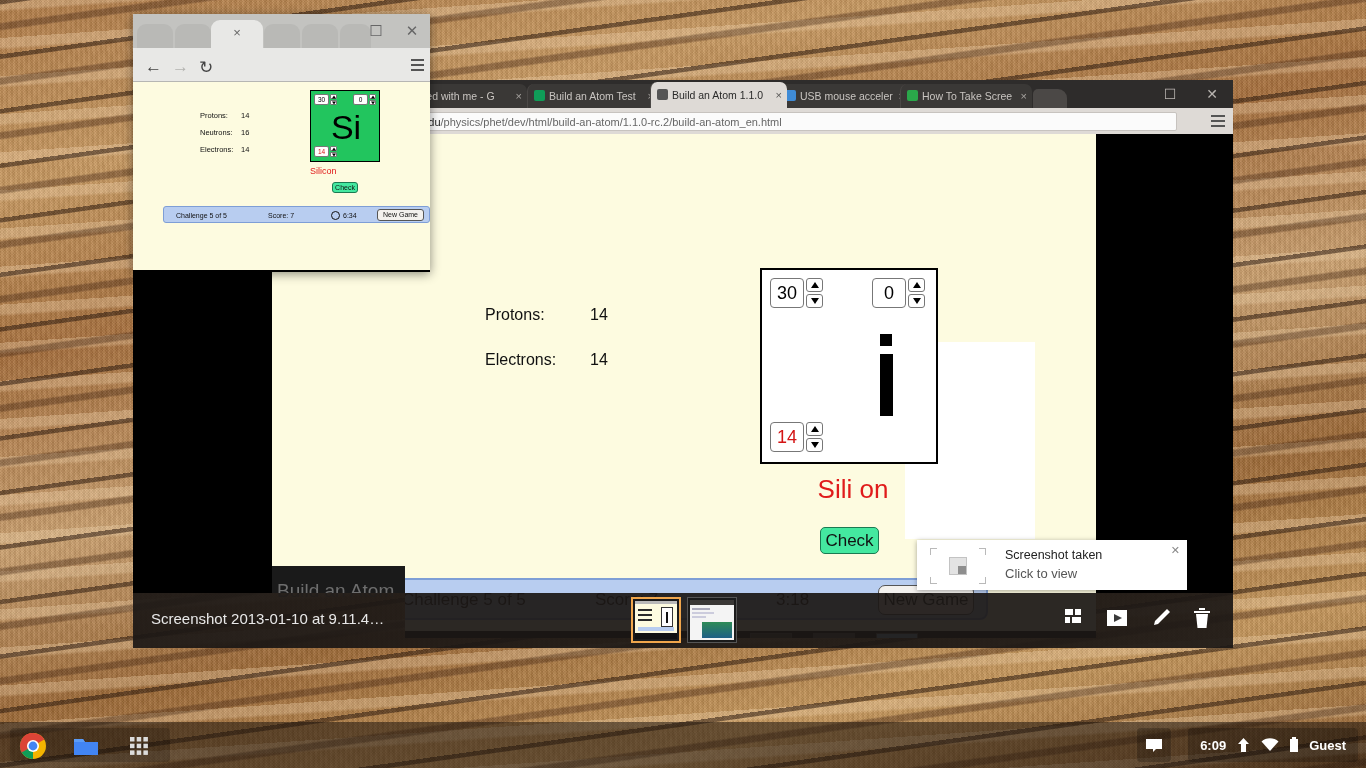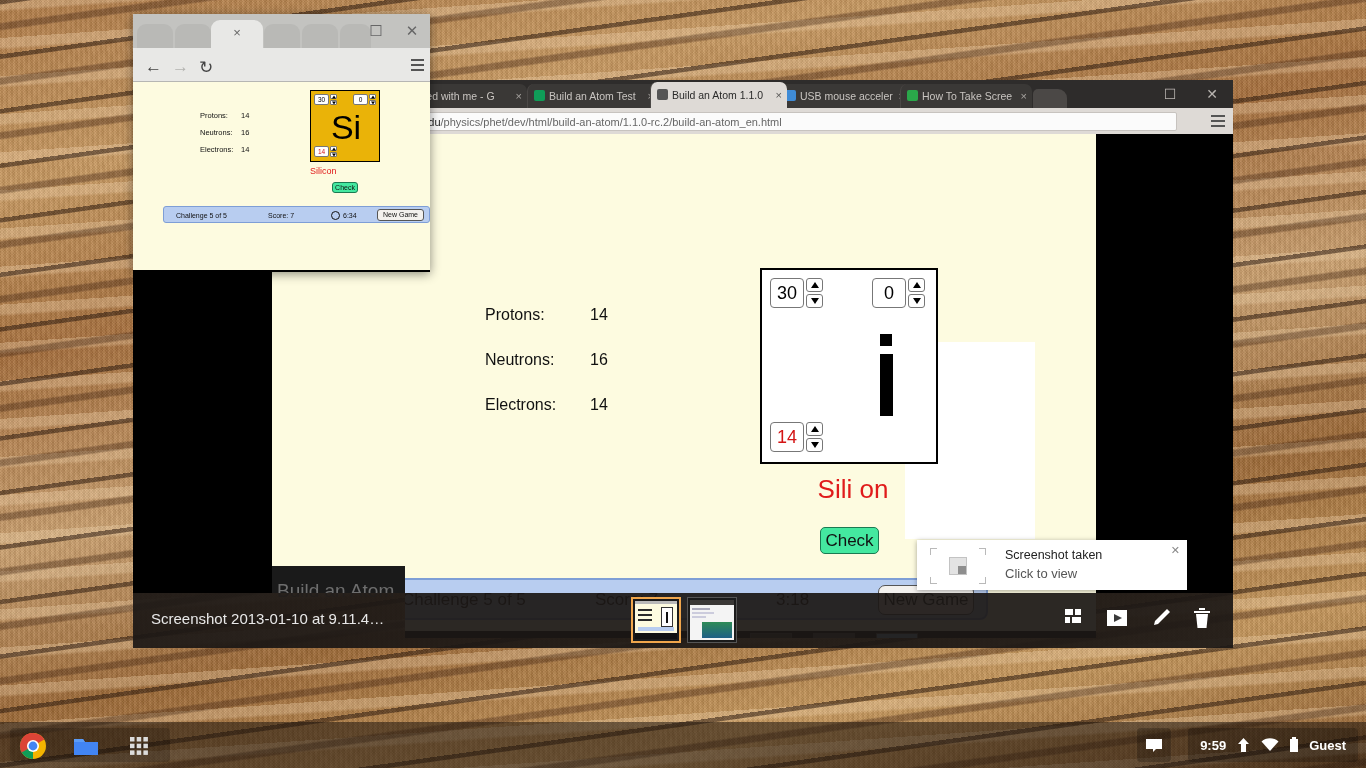"Si" #sm-symbox { background: #eab308 -> #22c55e }
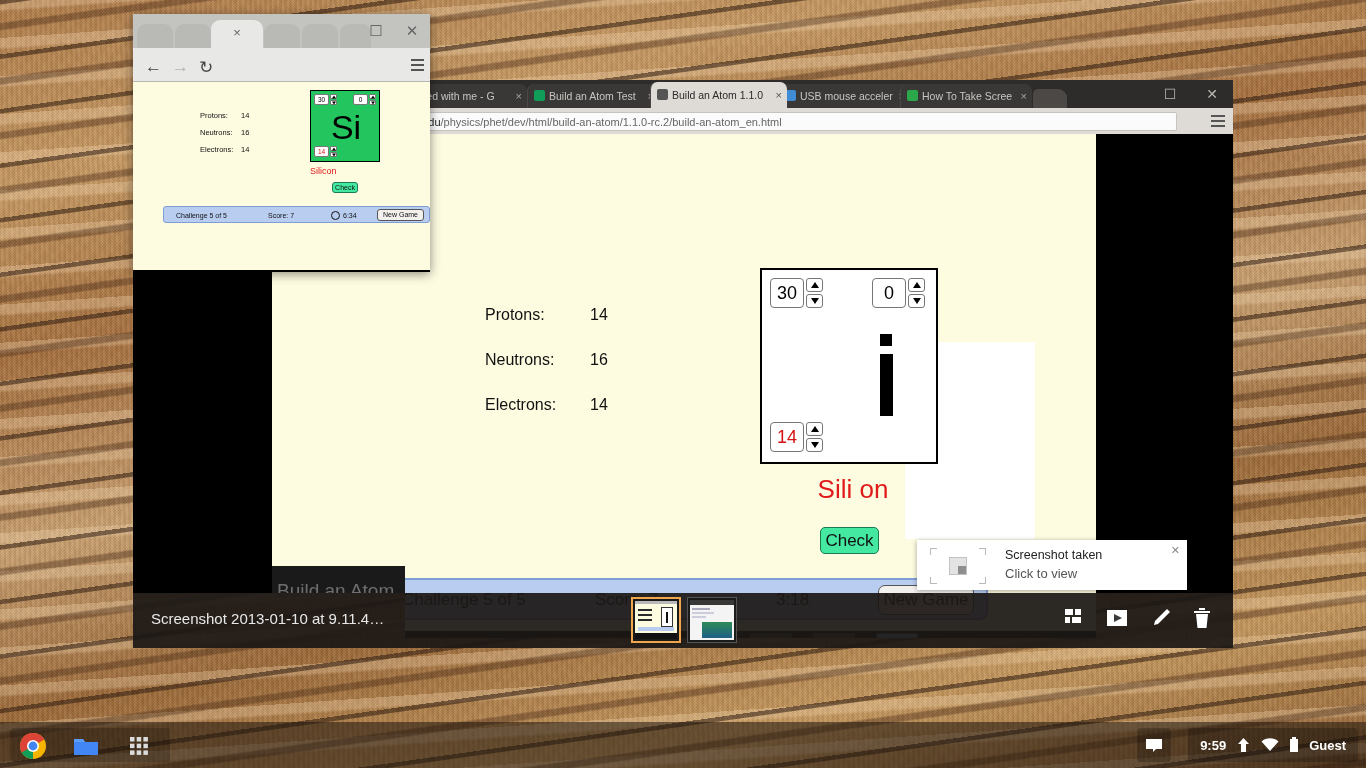"Neutrons: 16" div.readrow { html: <div> <span>Neutrons:</span><span>16</span> </div> -> none }
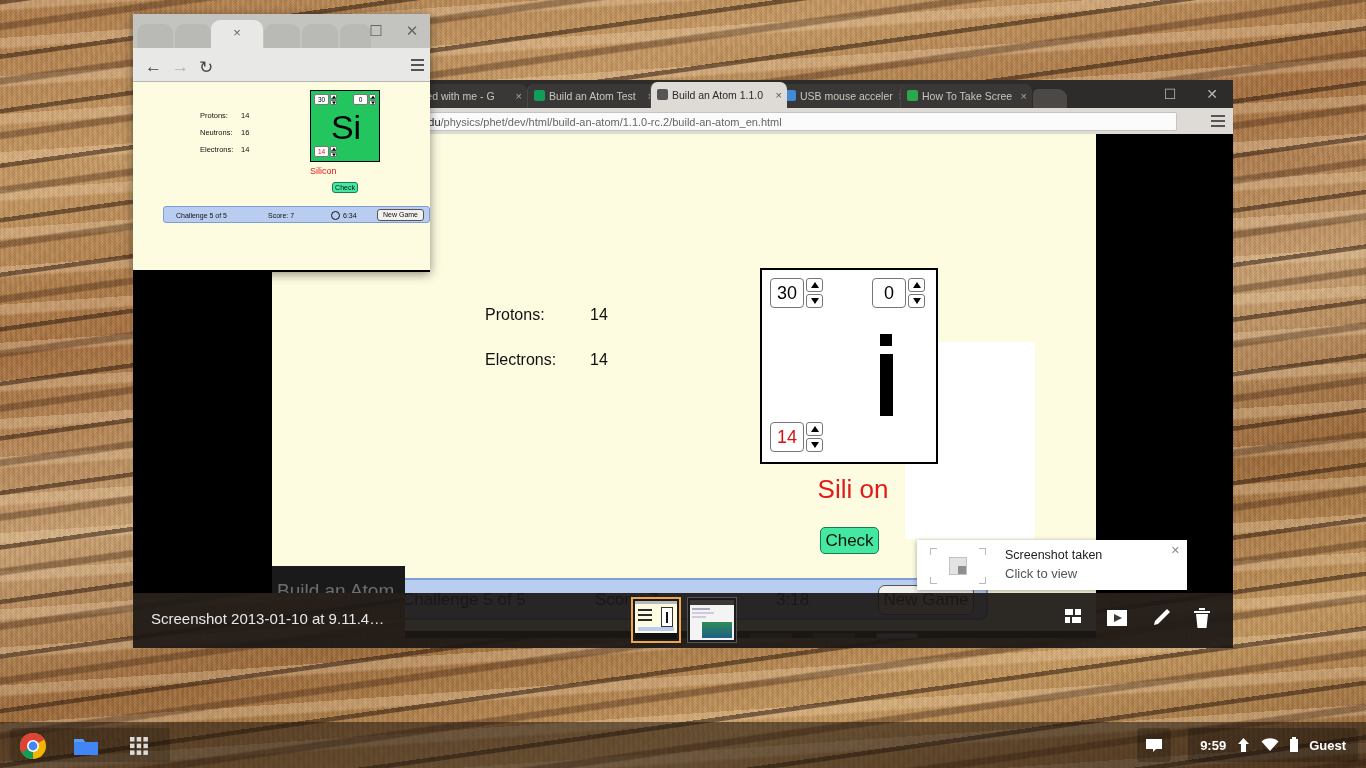"9:59" span { text: 9:59 -> 6:09 }
